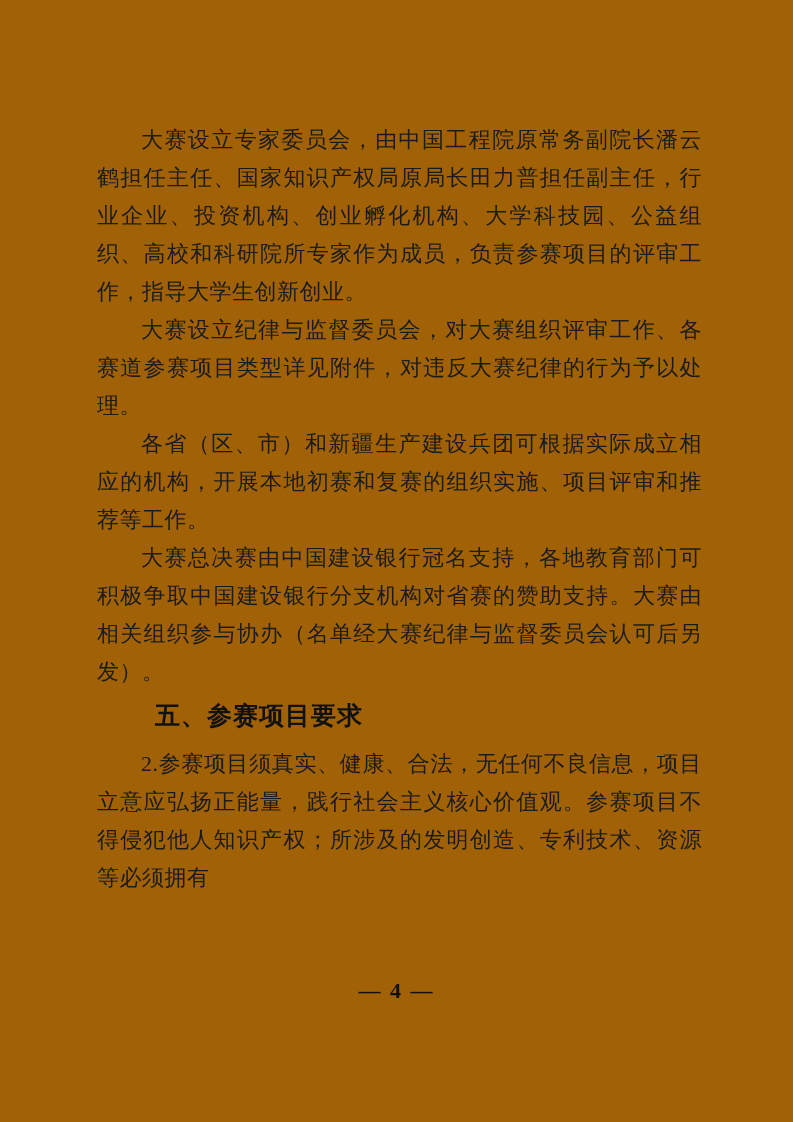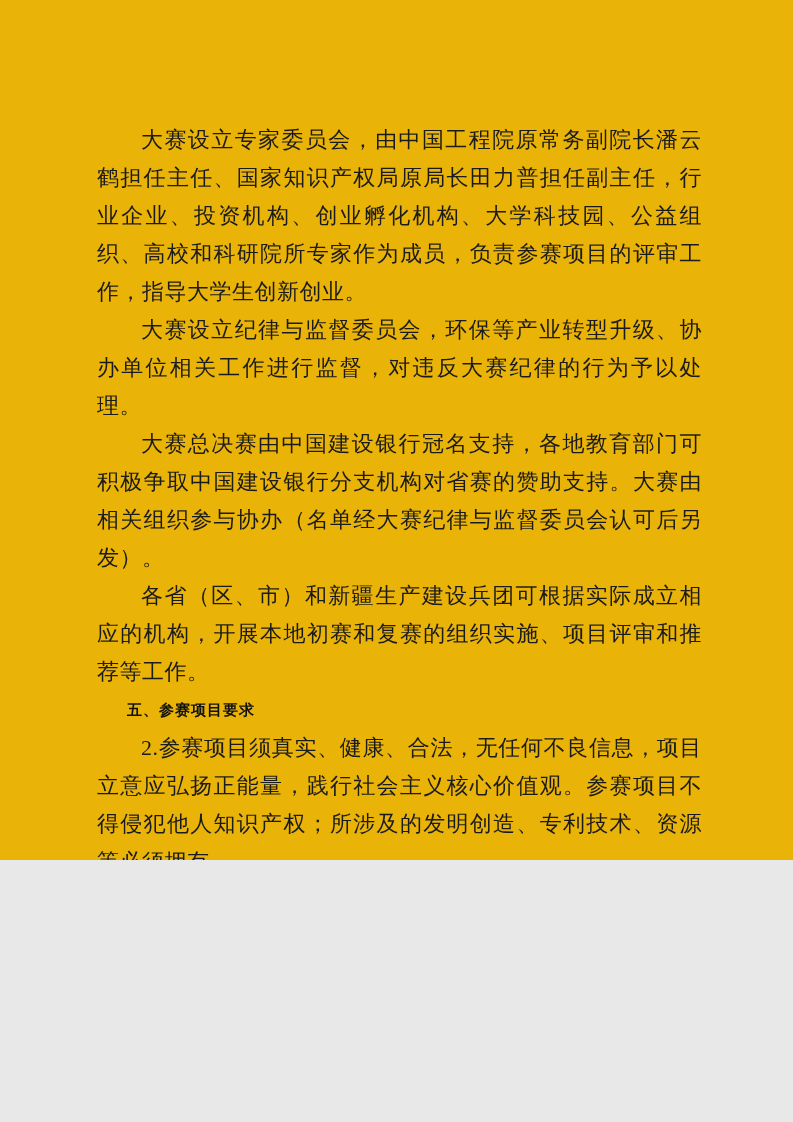"大赛设立专家委员会，由中国工程院原常务副院长潘云鹤担任主任、国家知识产权局原局长" .page { background: #eab308 -> #a16207; height: 860px -> 1122px }
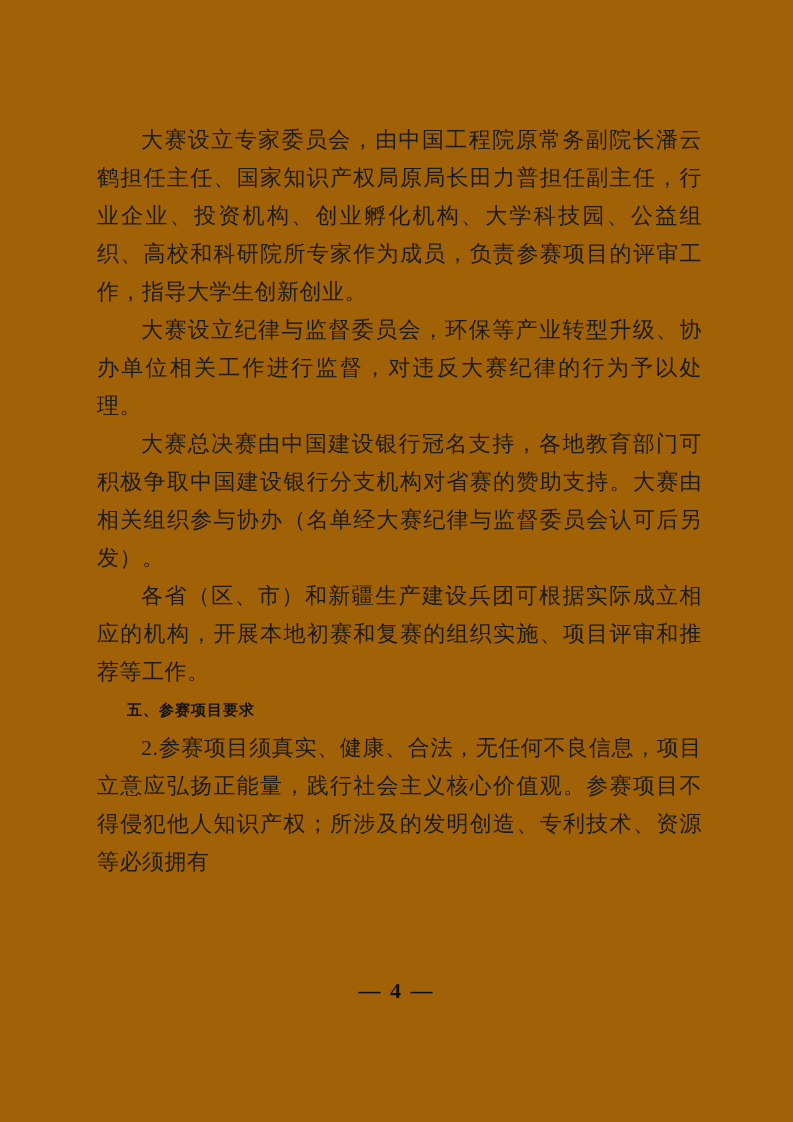"大赛设立纪律与监督委员会，环保等产业转型升级、协办单位相关工作进行监督，对违反大" p.para { text: 环保等产业转型升级、协办单位相关工作进行监督 -> 对大赛组织评审工作、各赛道参赛项目类型详见附件 }
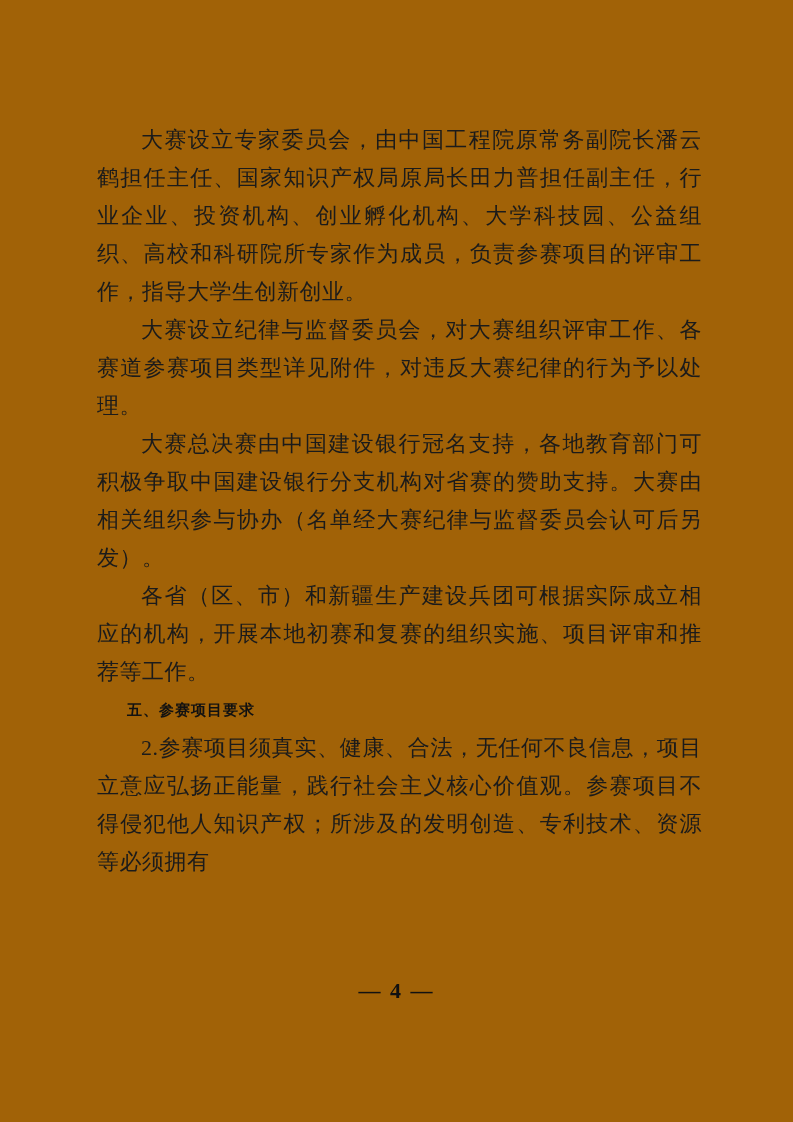"大赛总决赛由中国建设银行冠名支持，各地教育部门可积极争取中国建设银行分支机构对省" p.para { order: before "各省（区、市）和新疆生产建设兵团可根据实际成立相应的机构，开展本地初赛和复赛的组" -> after "各省（区、市）和新疆生产建设兵团可根据实际成立相应的机构，开展本地初赛和复赛的组" }
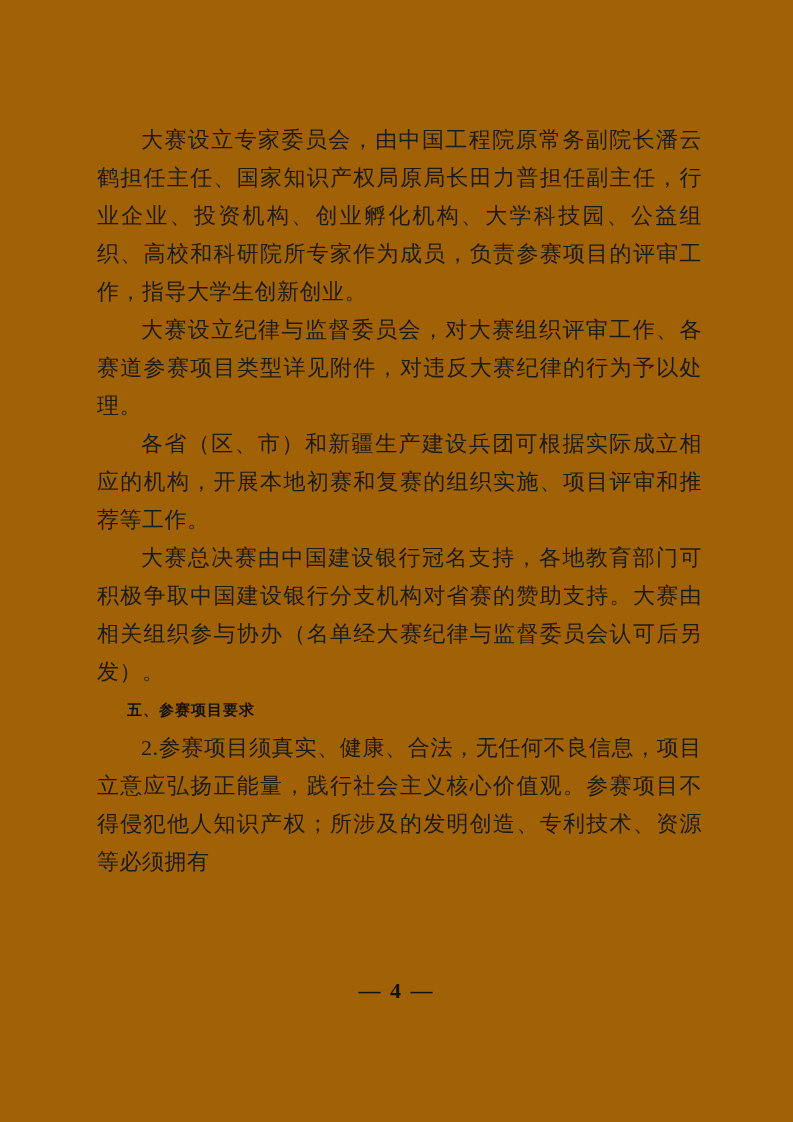"五、参赛项目要求" .heading { font-family: Liberation Sans, sans-serif -> Liberation Mono, monospace; font-size: 15px -> 25px; margin: 0 -> 8px }
